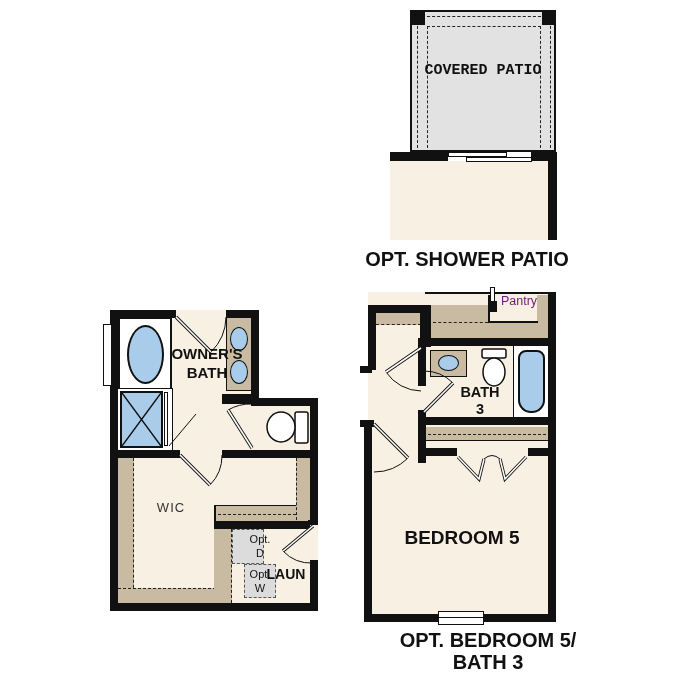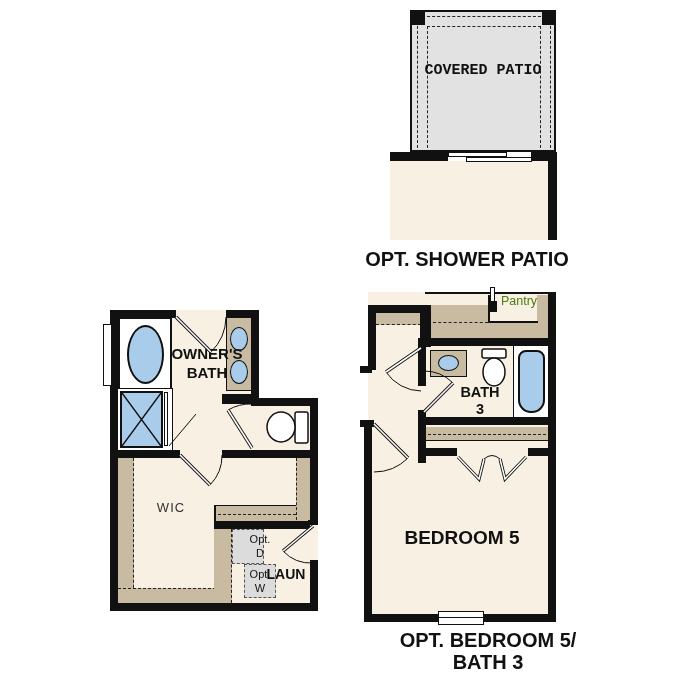"Pantry" div.lbl { color: #4d7c0f -> #701a75 }
